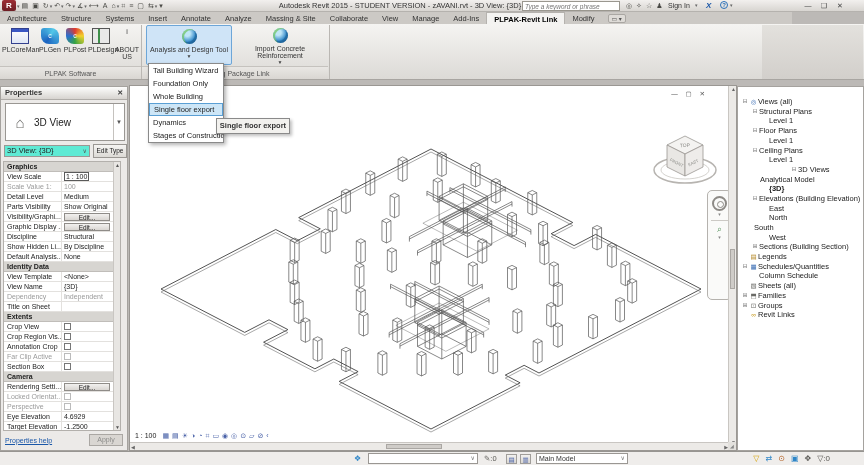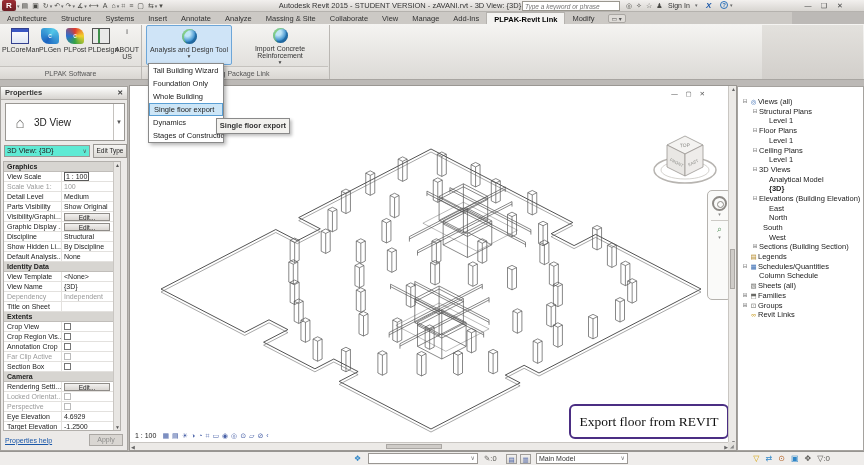"3D Views" div.tree-row { margin-left: none -> 28px; padding-left: 13px -> 24px }
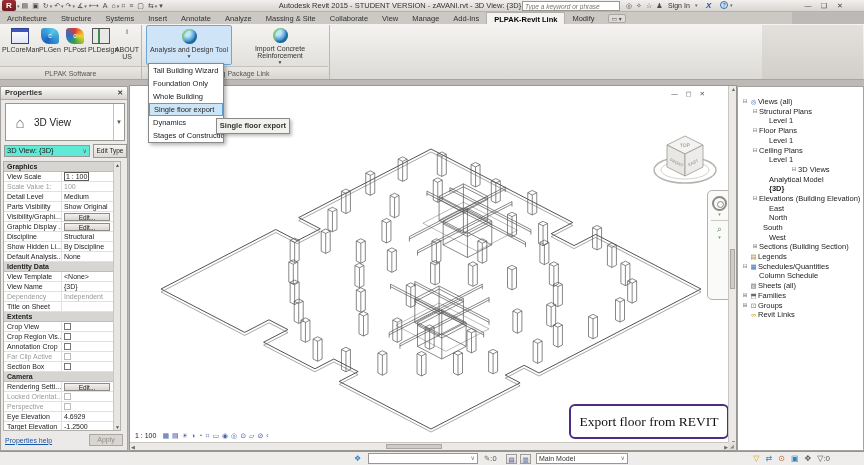"Analytical Model" div.tree-row { padding-left: 23px -> 14px }
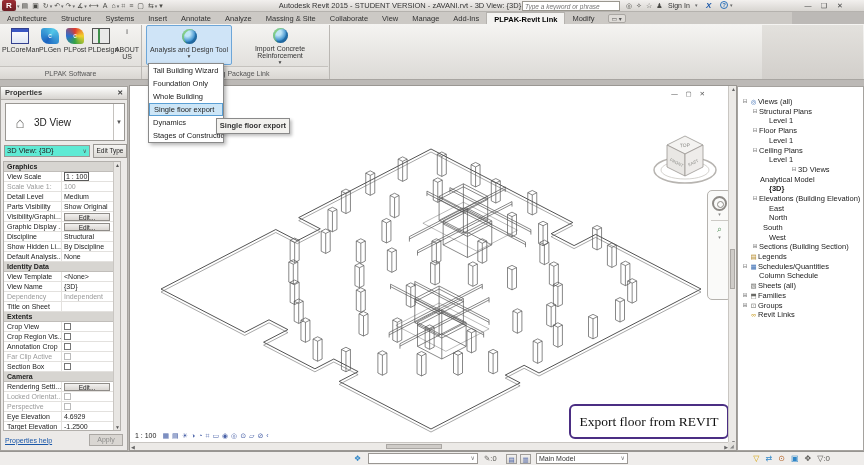"South" div.tree-row { padding-left: 17px -> 8px }
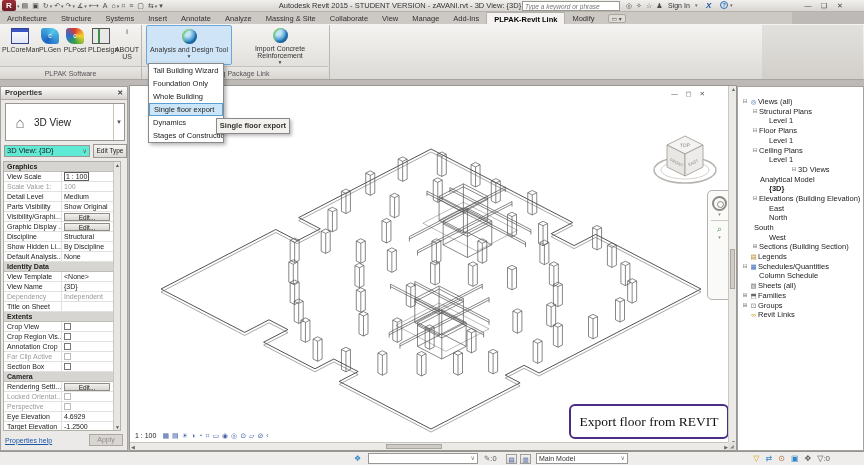"Export floor from REVIT" div { html: <div>Export floor from REVIT</div> -> none }
